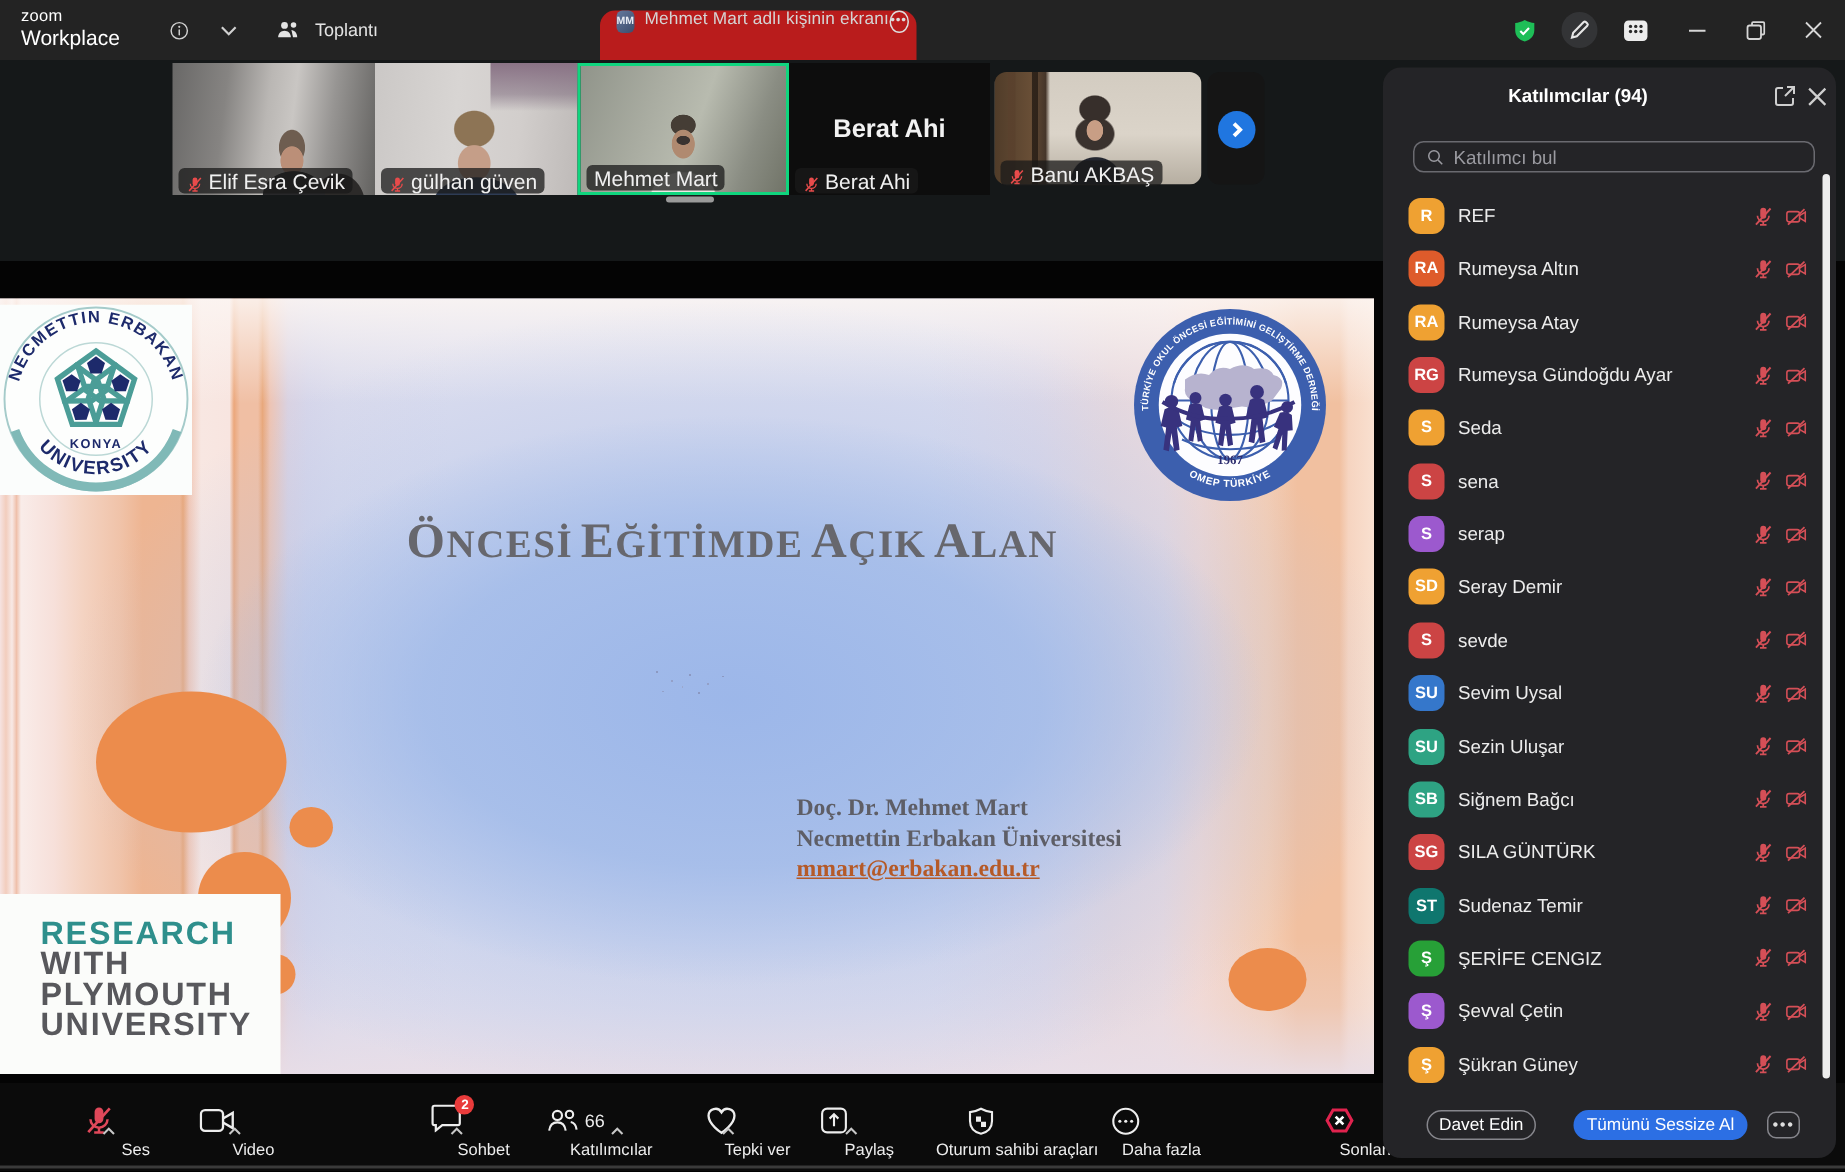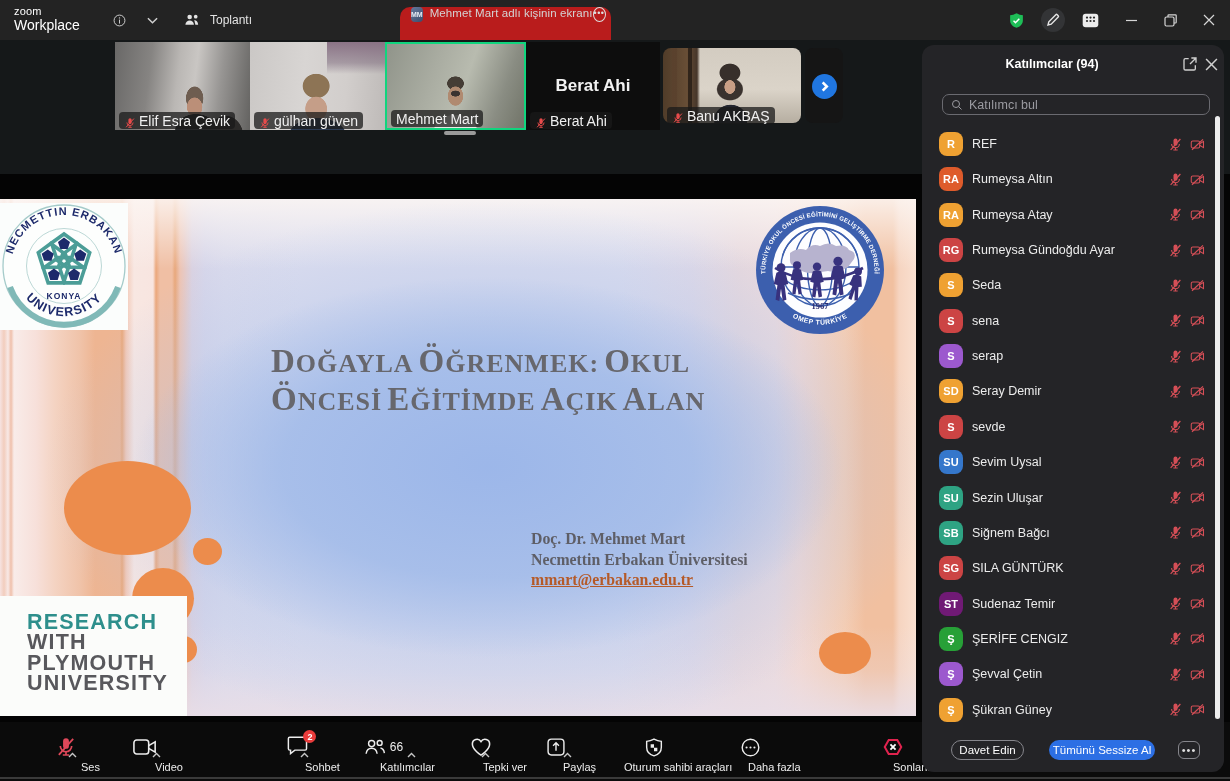"DOĞAYLA ÖĞRENMEK: OKUL" div { html: <div><span>D</span><span>OĞAYLA</span> <span>Ö</span><span>ĞRENMEK:</span> <span>O</span><span>KUL</span></div> -> none }
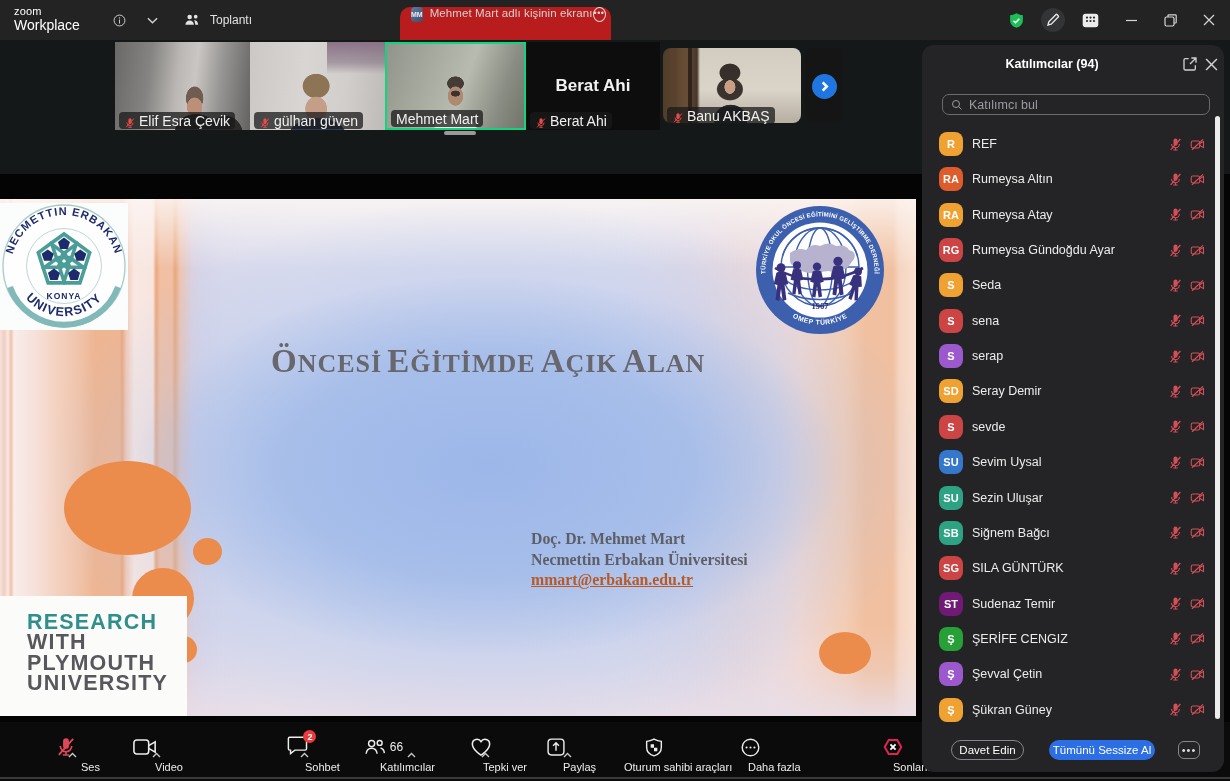"ST" div.pav { background: #701a75 -> #0f766e }
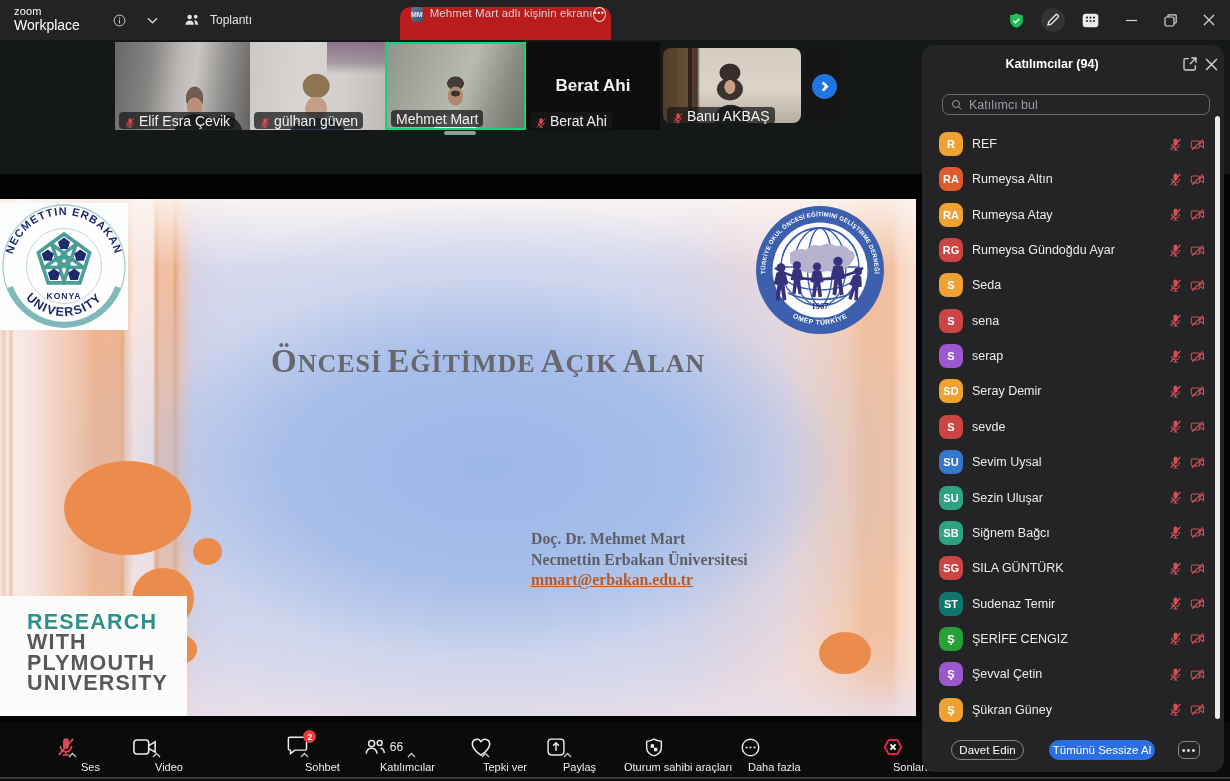"Tümünü Sessize Al" #bmute { width: 106px -> 116px }
